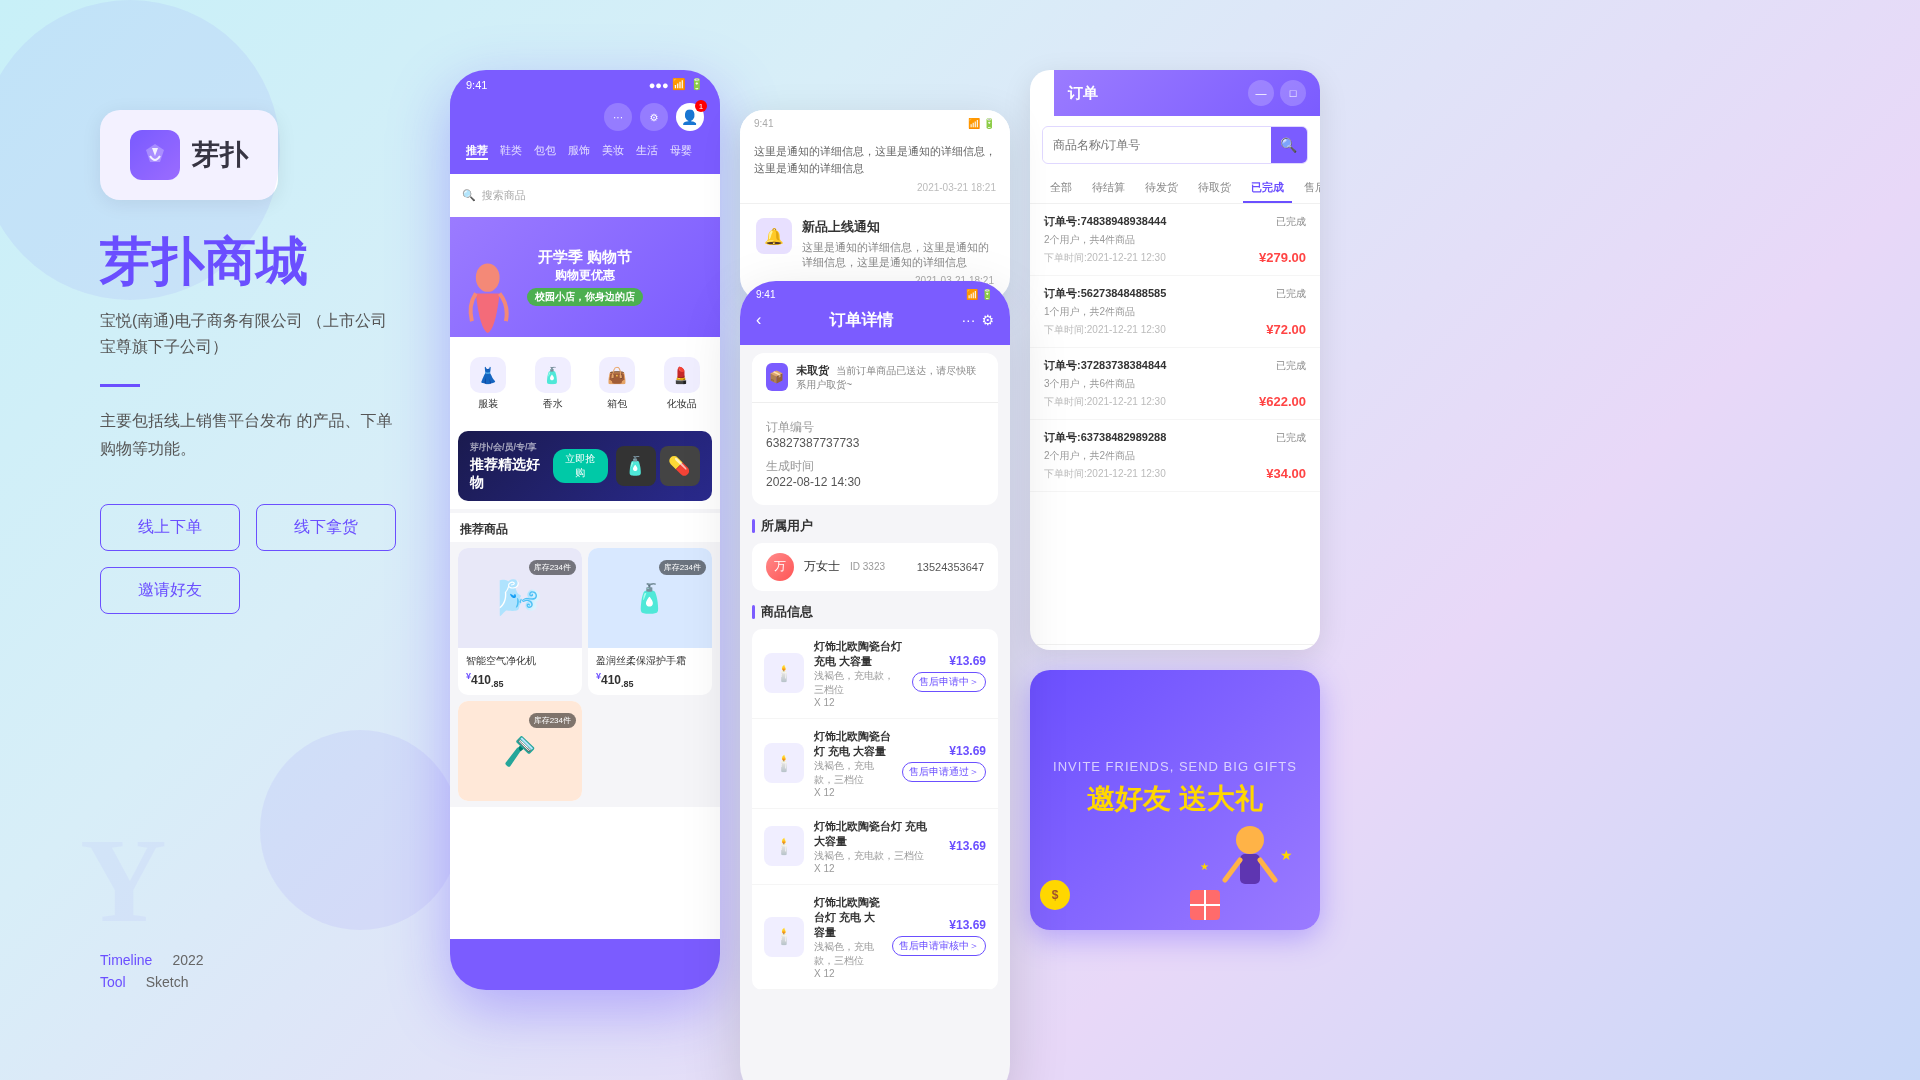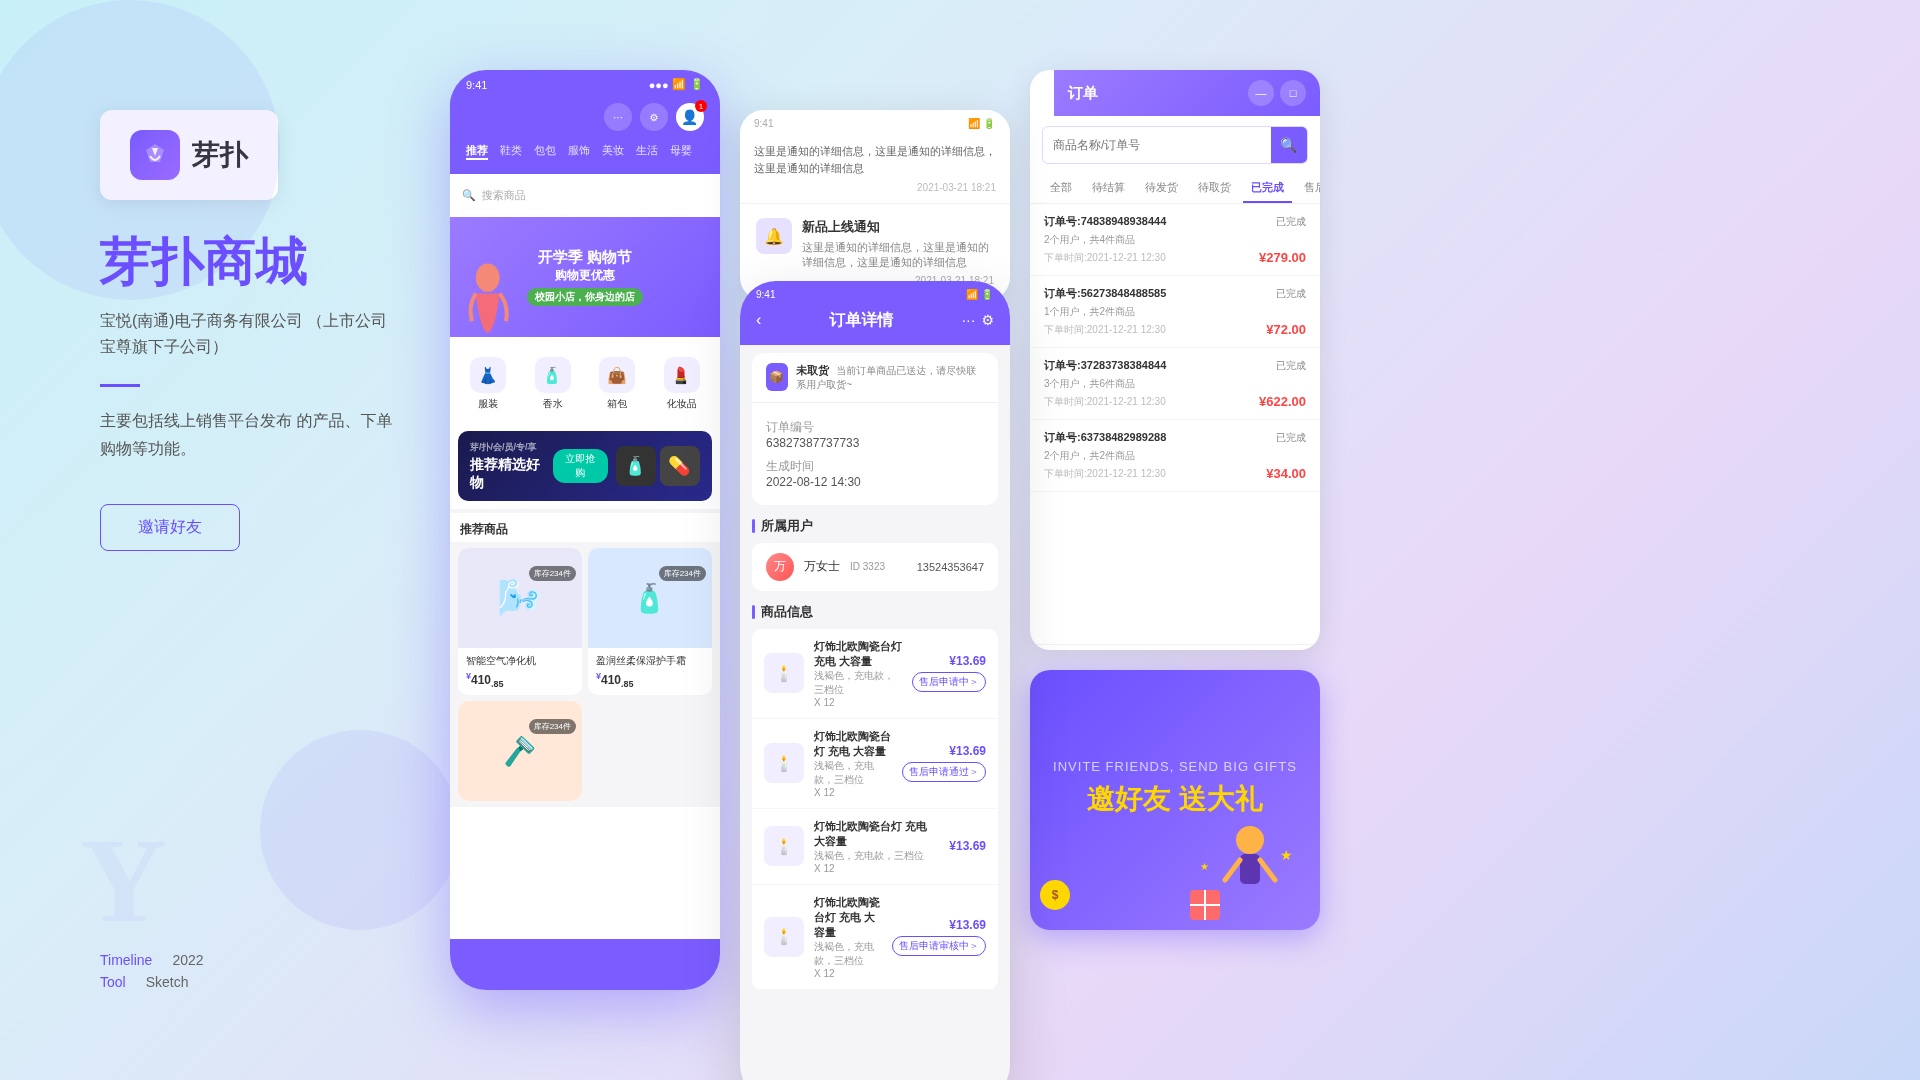"芽扑" .logo-container { border-radius: 12px -> 20px }
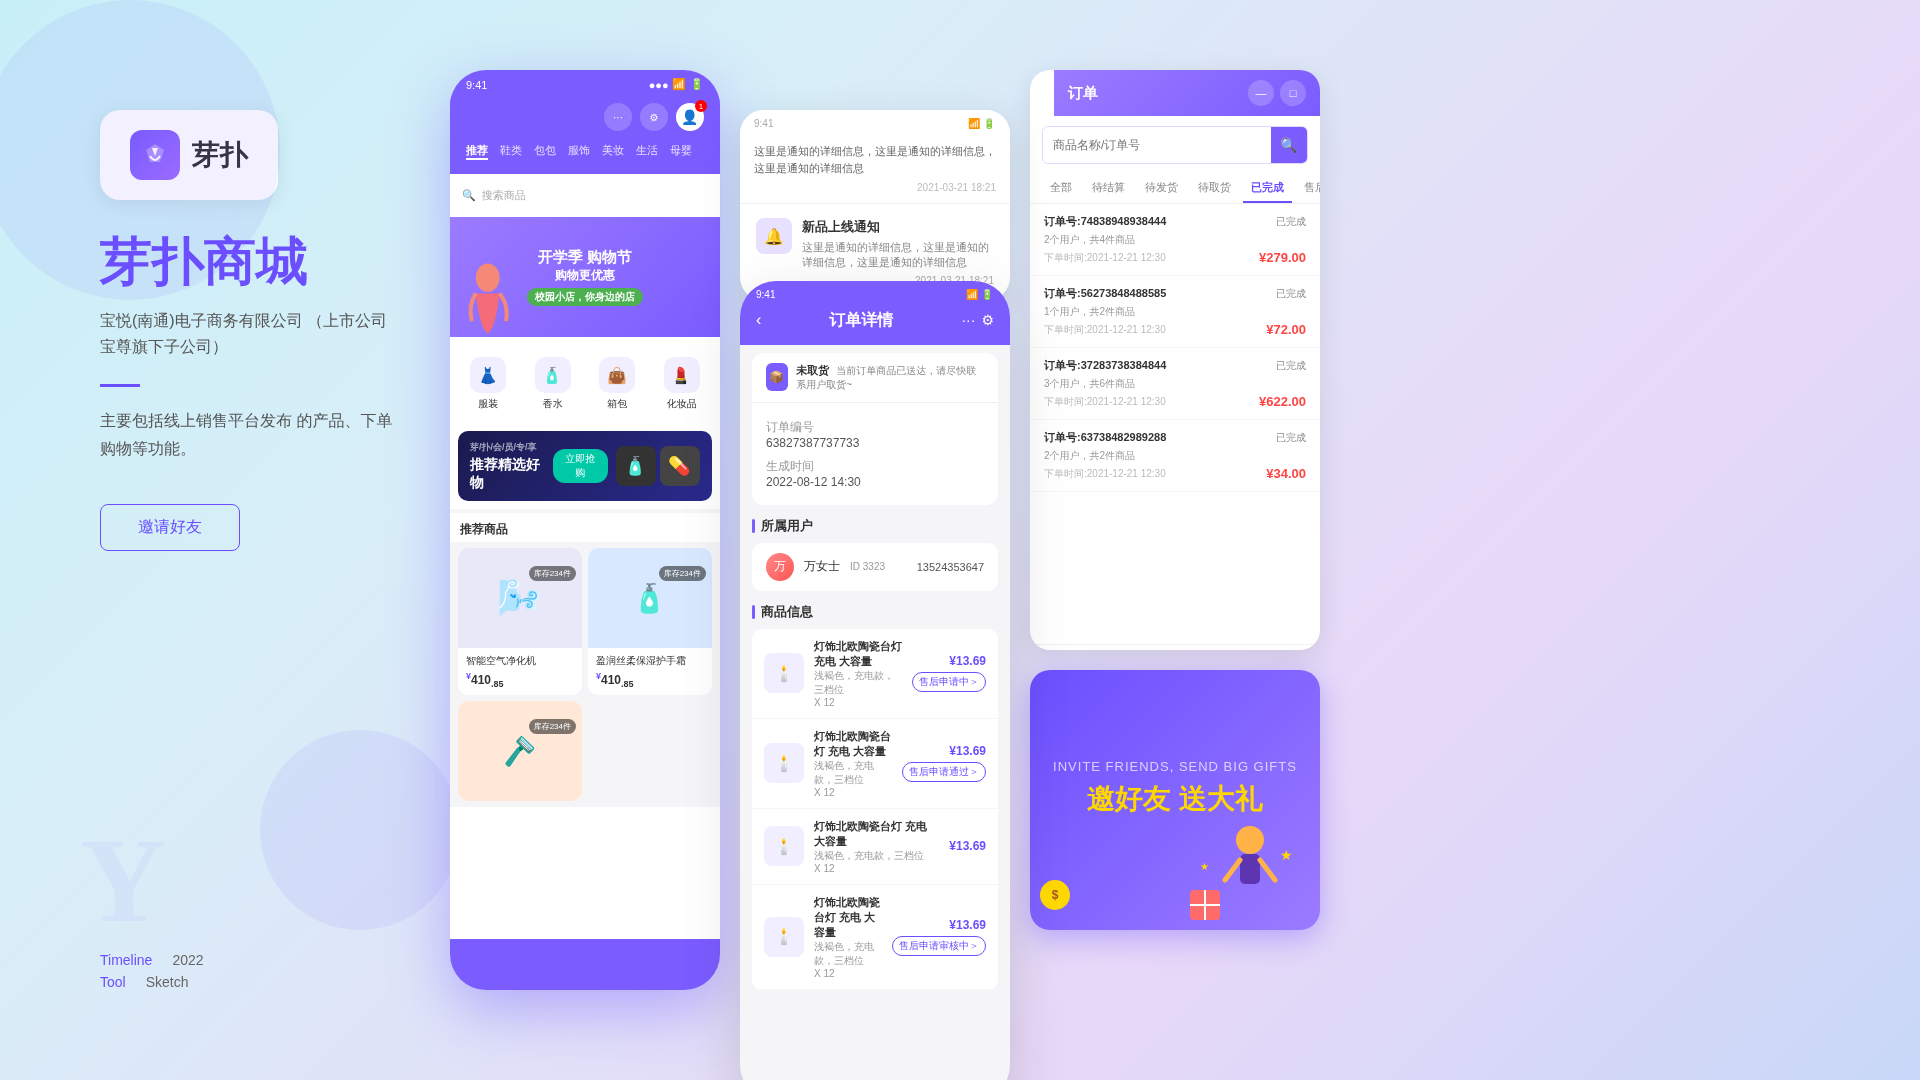"线上下单" div.btn-row { html: none -> <div> <button>线上下单</button> <button>线下拿货</button> </div> }
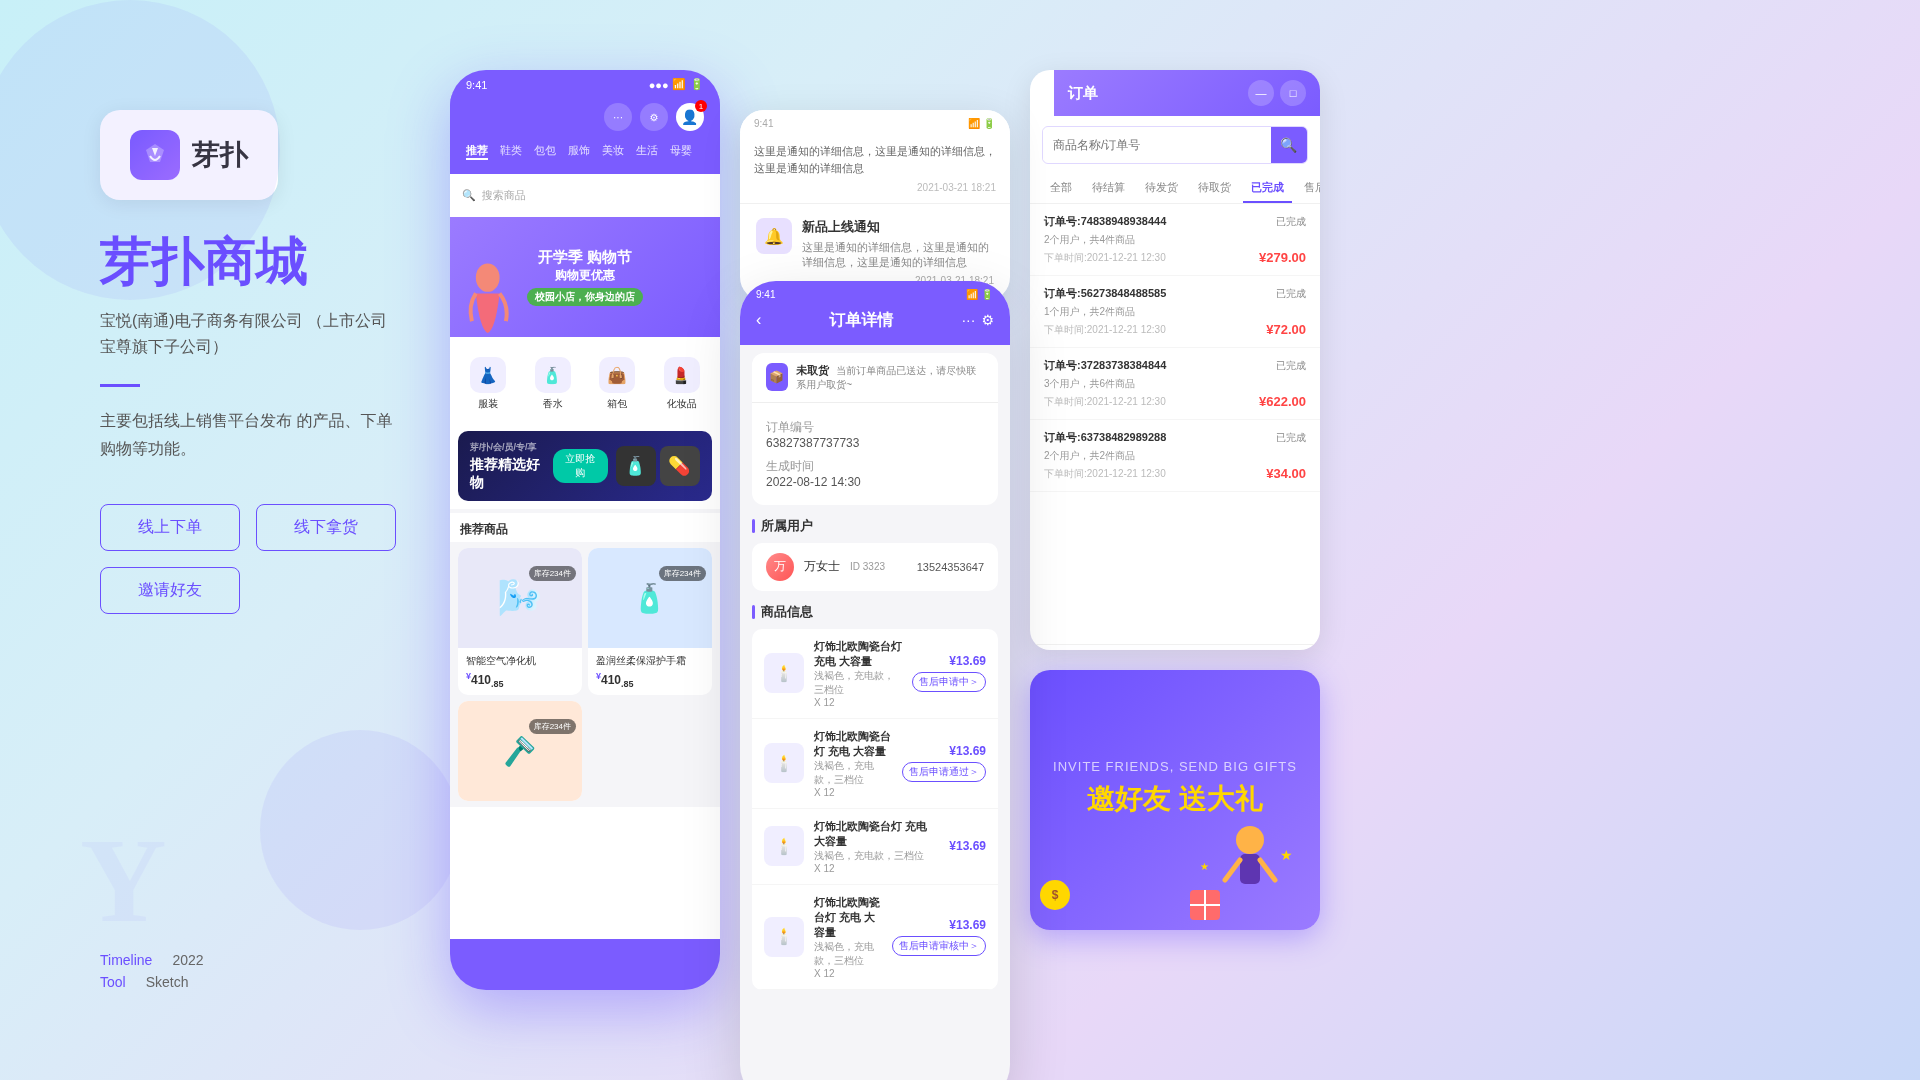"库存234件" .stock-badge { top: 18px -> 12px }
